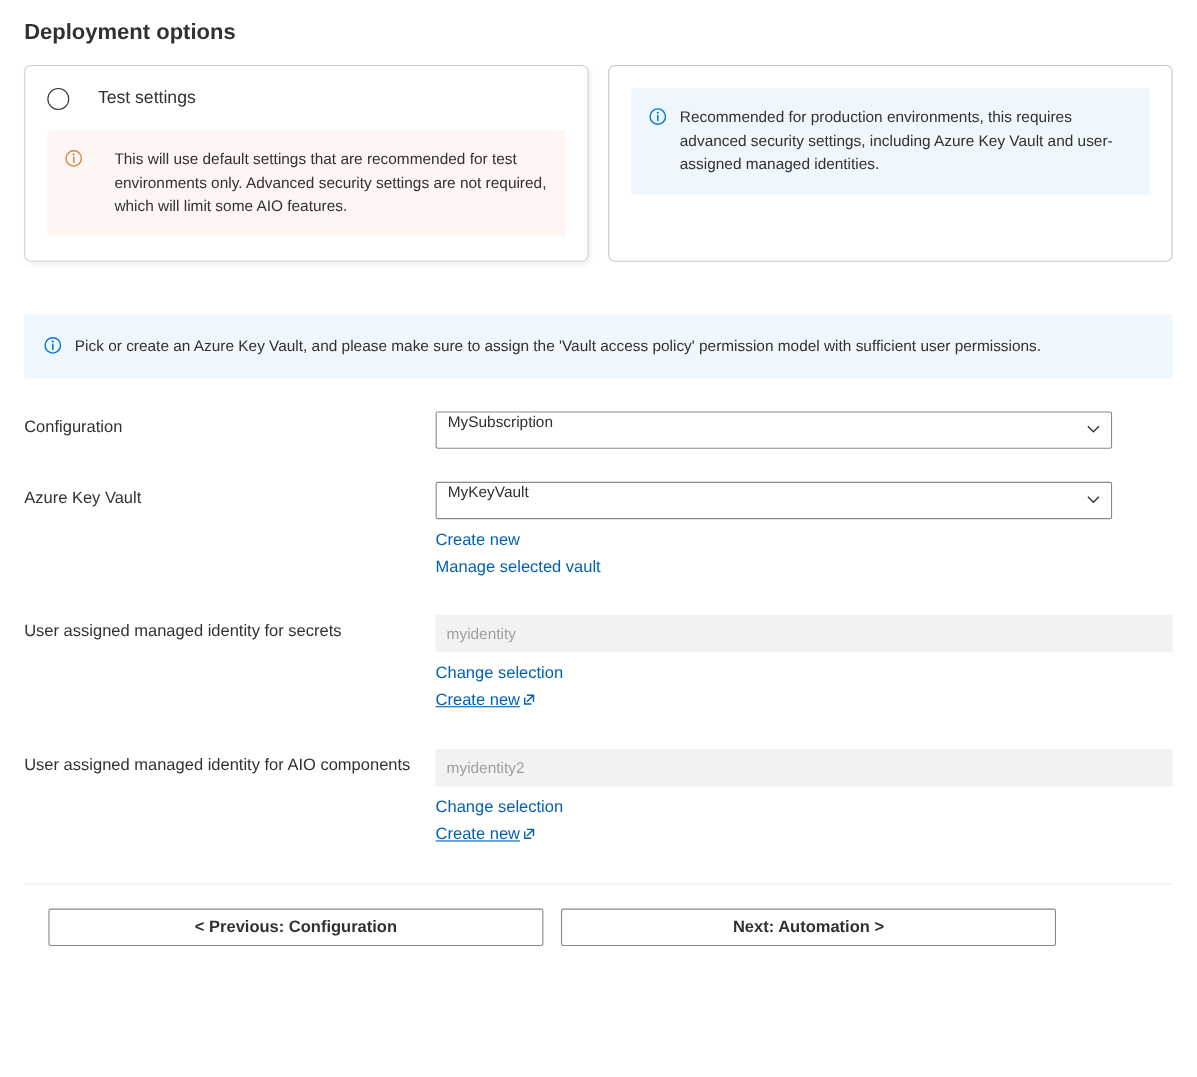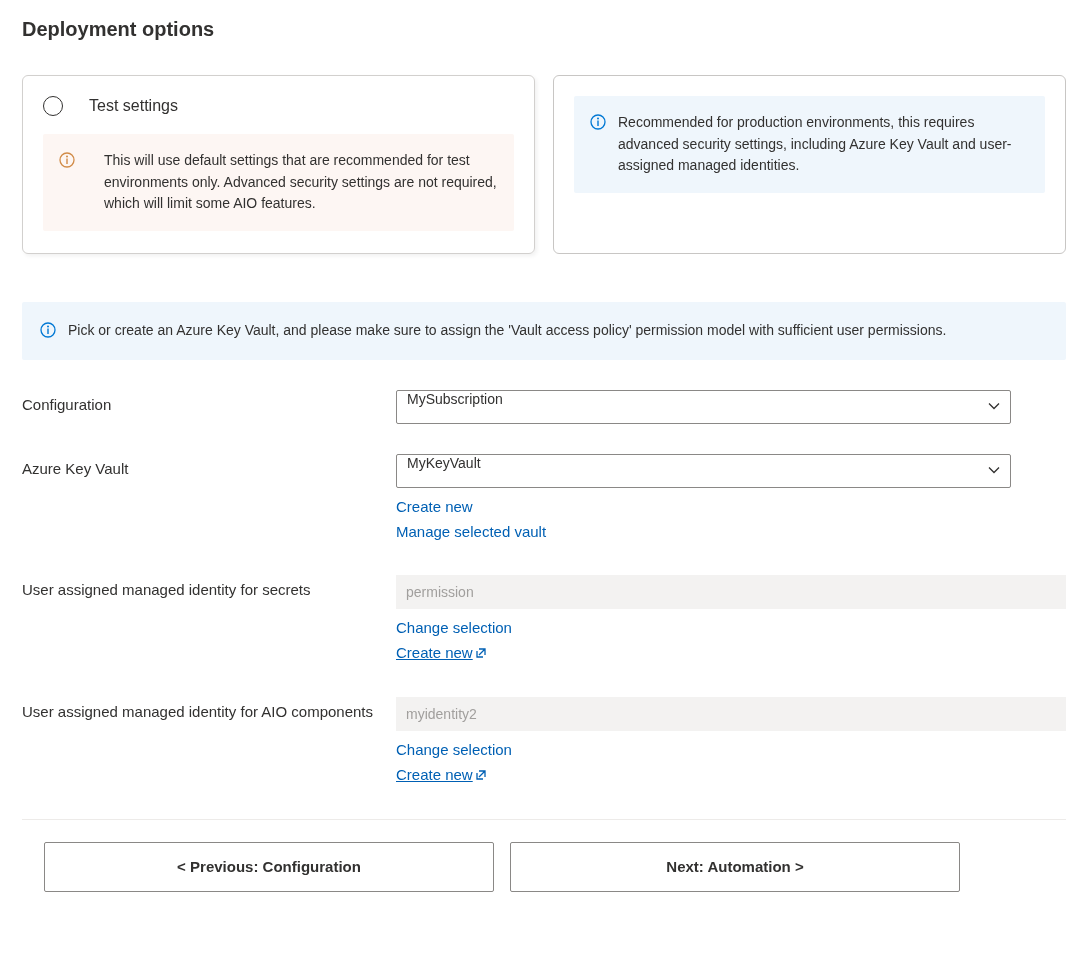"Deployment options" h2.section-title { margin: 8px 0 34px 0 -> 8px 0 18px 0 }
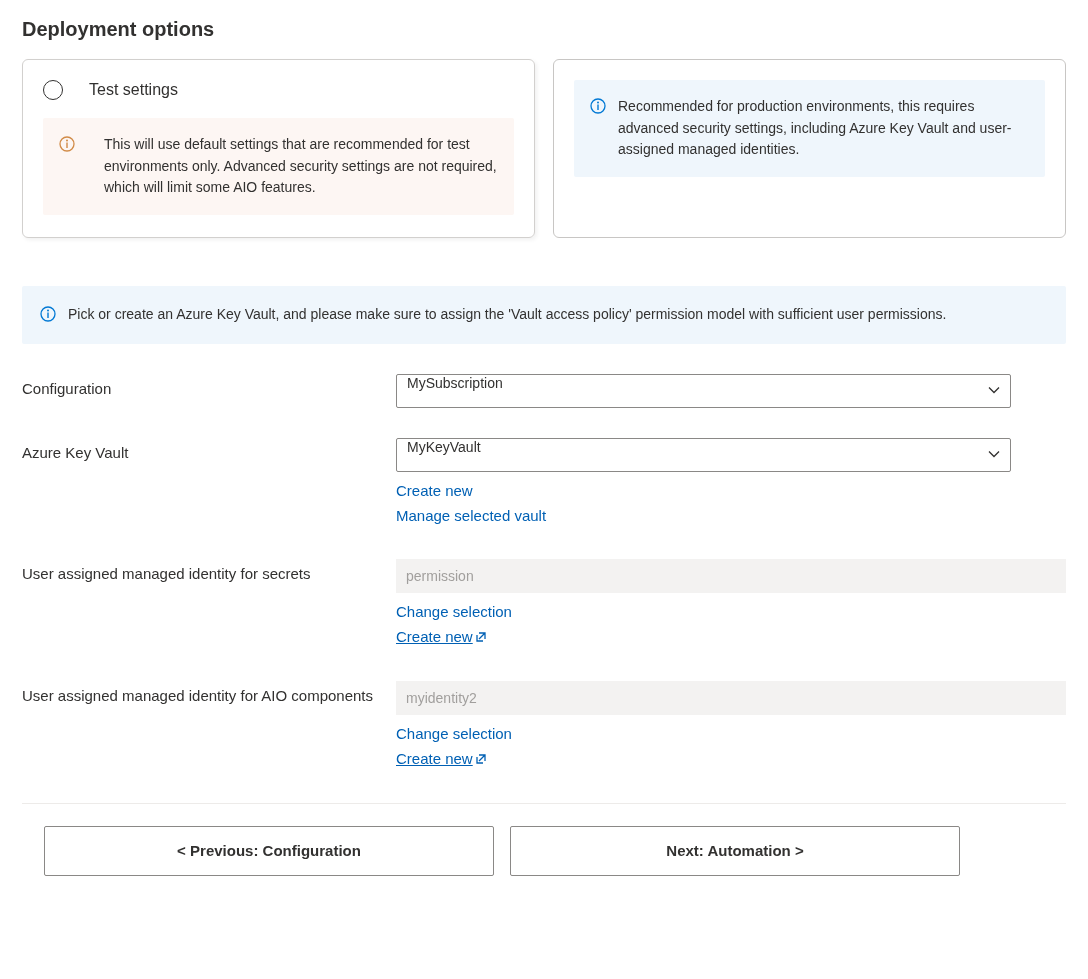"permission" span { text: permission -> myidentity }
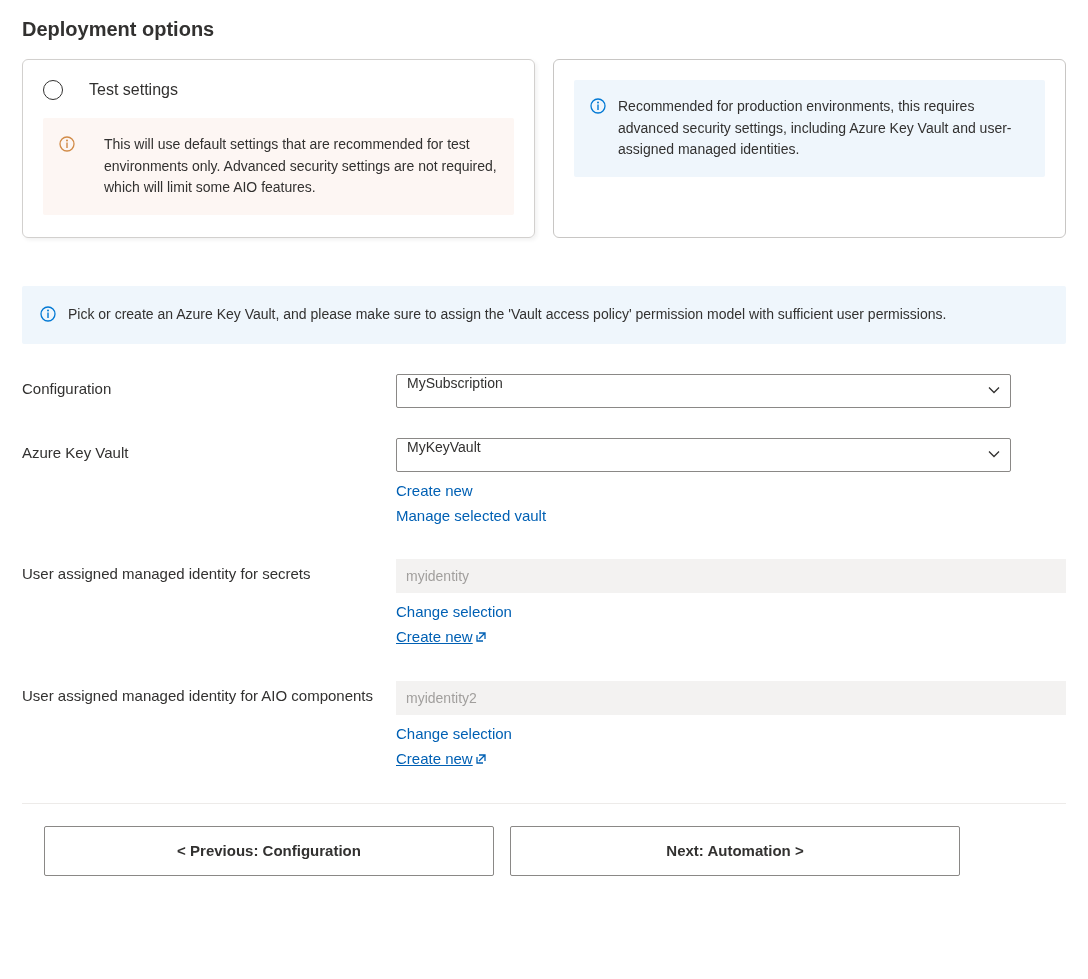"< Previous: Configuration" .nav-btn { height: 50px -> 34px }
